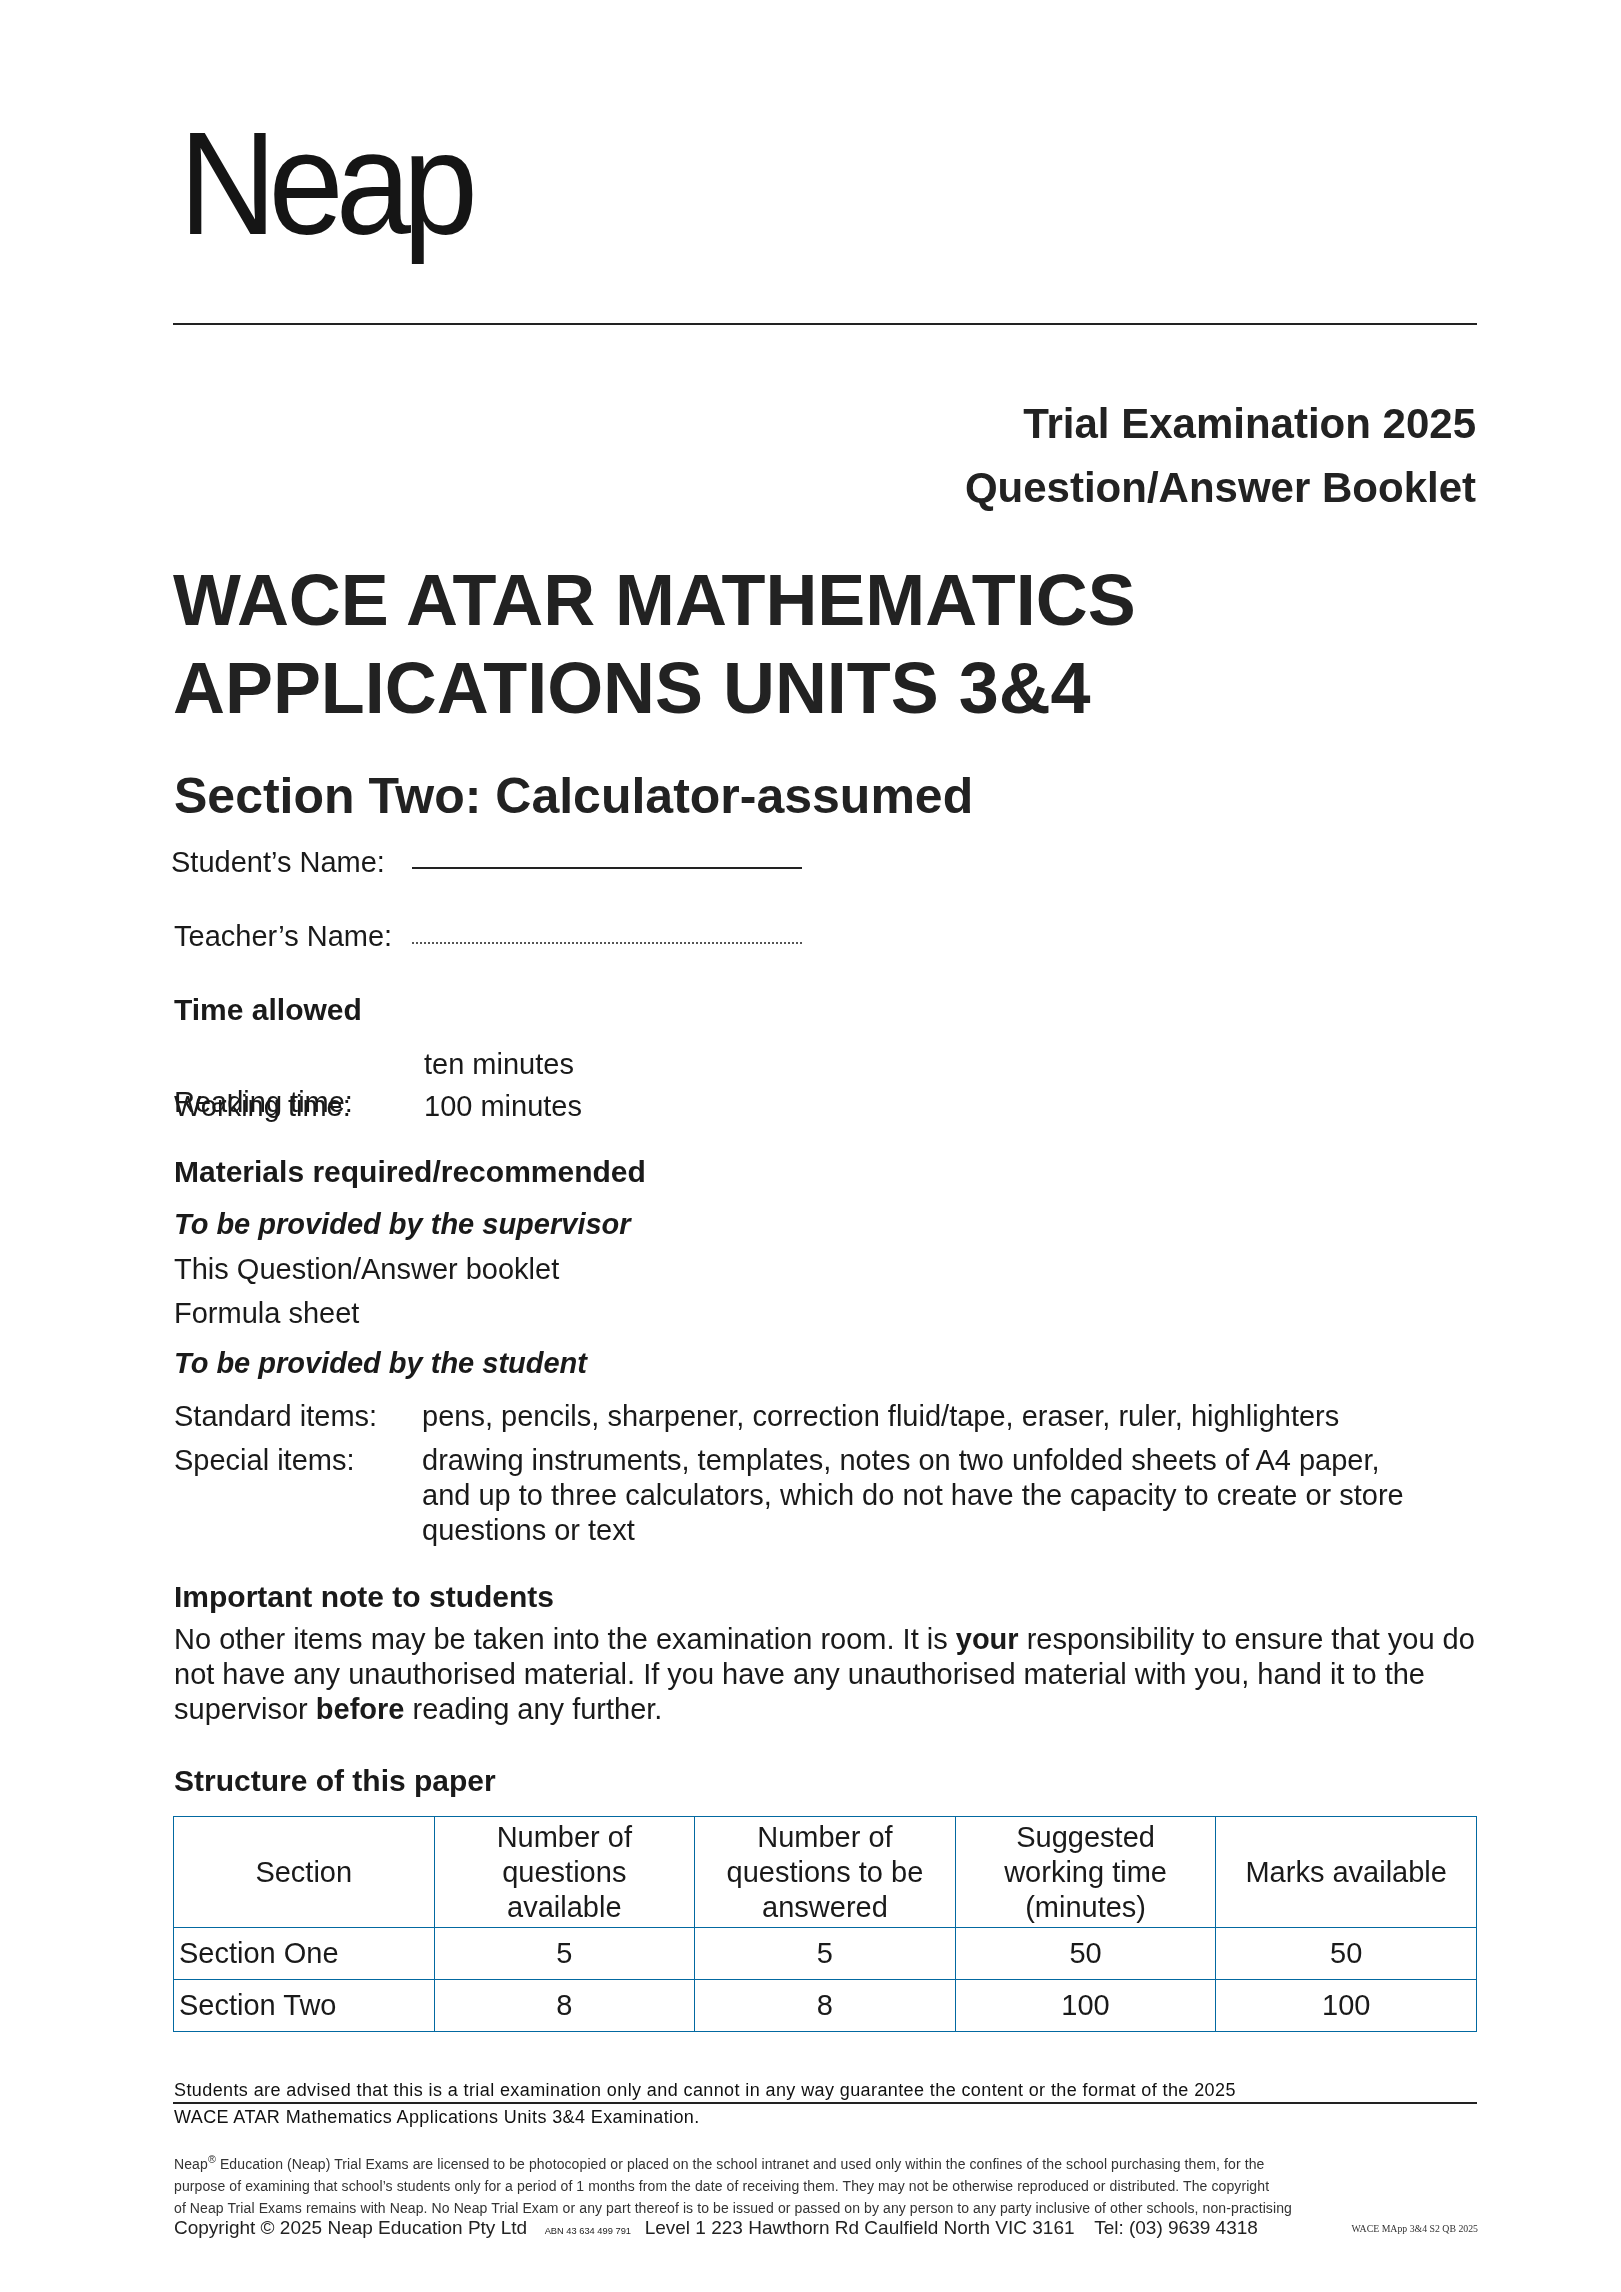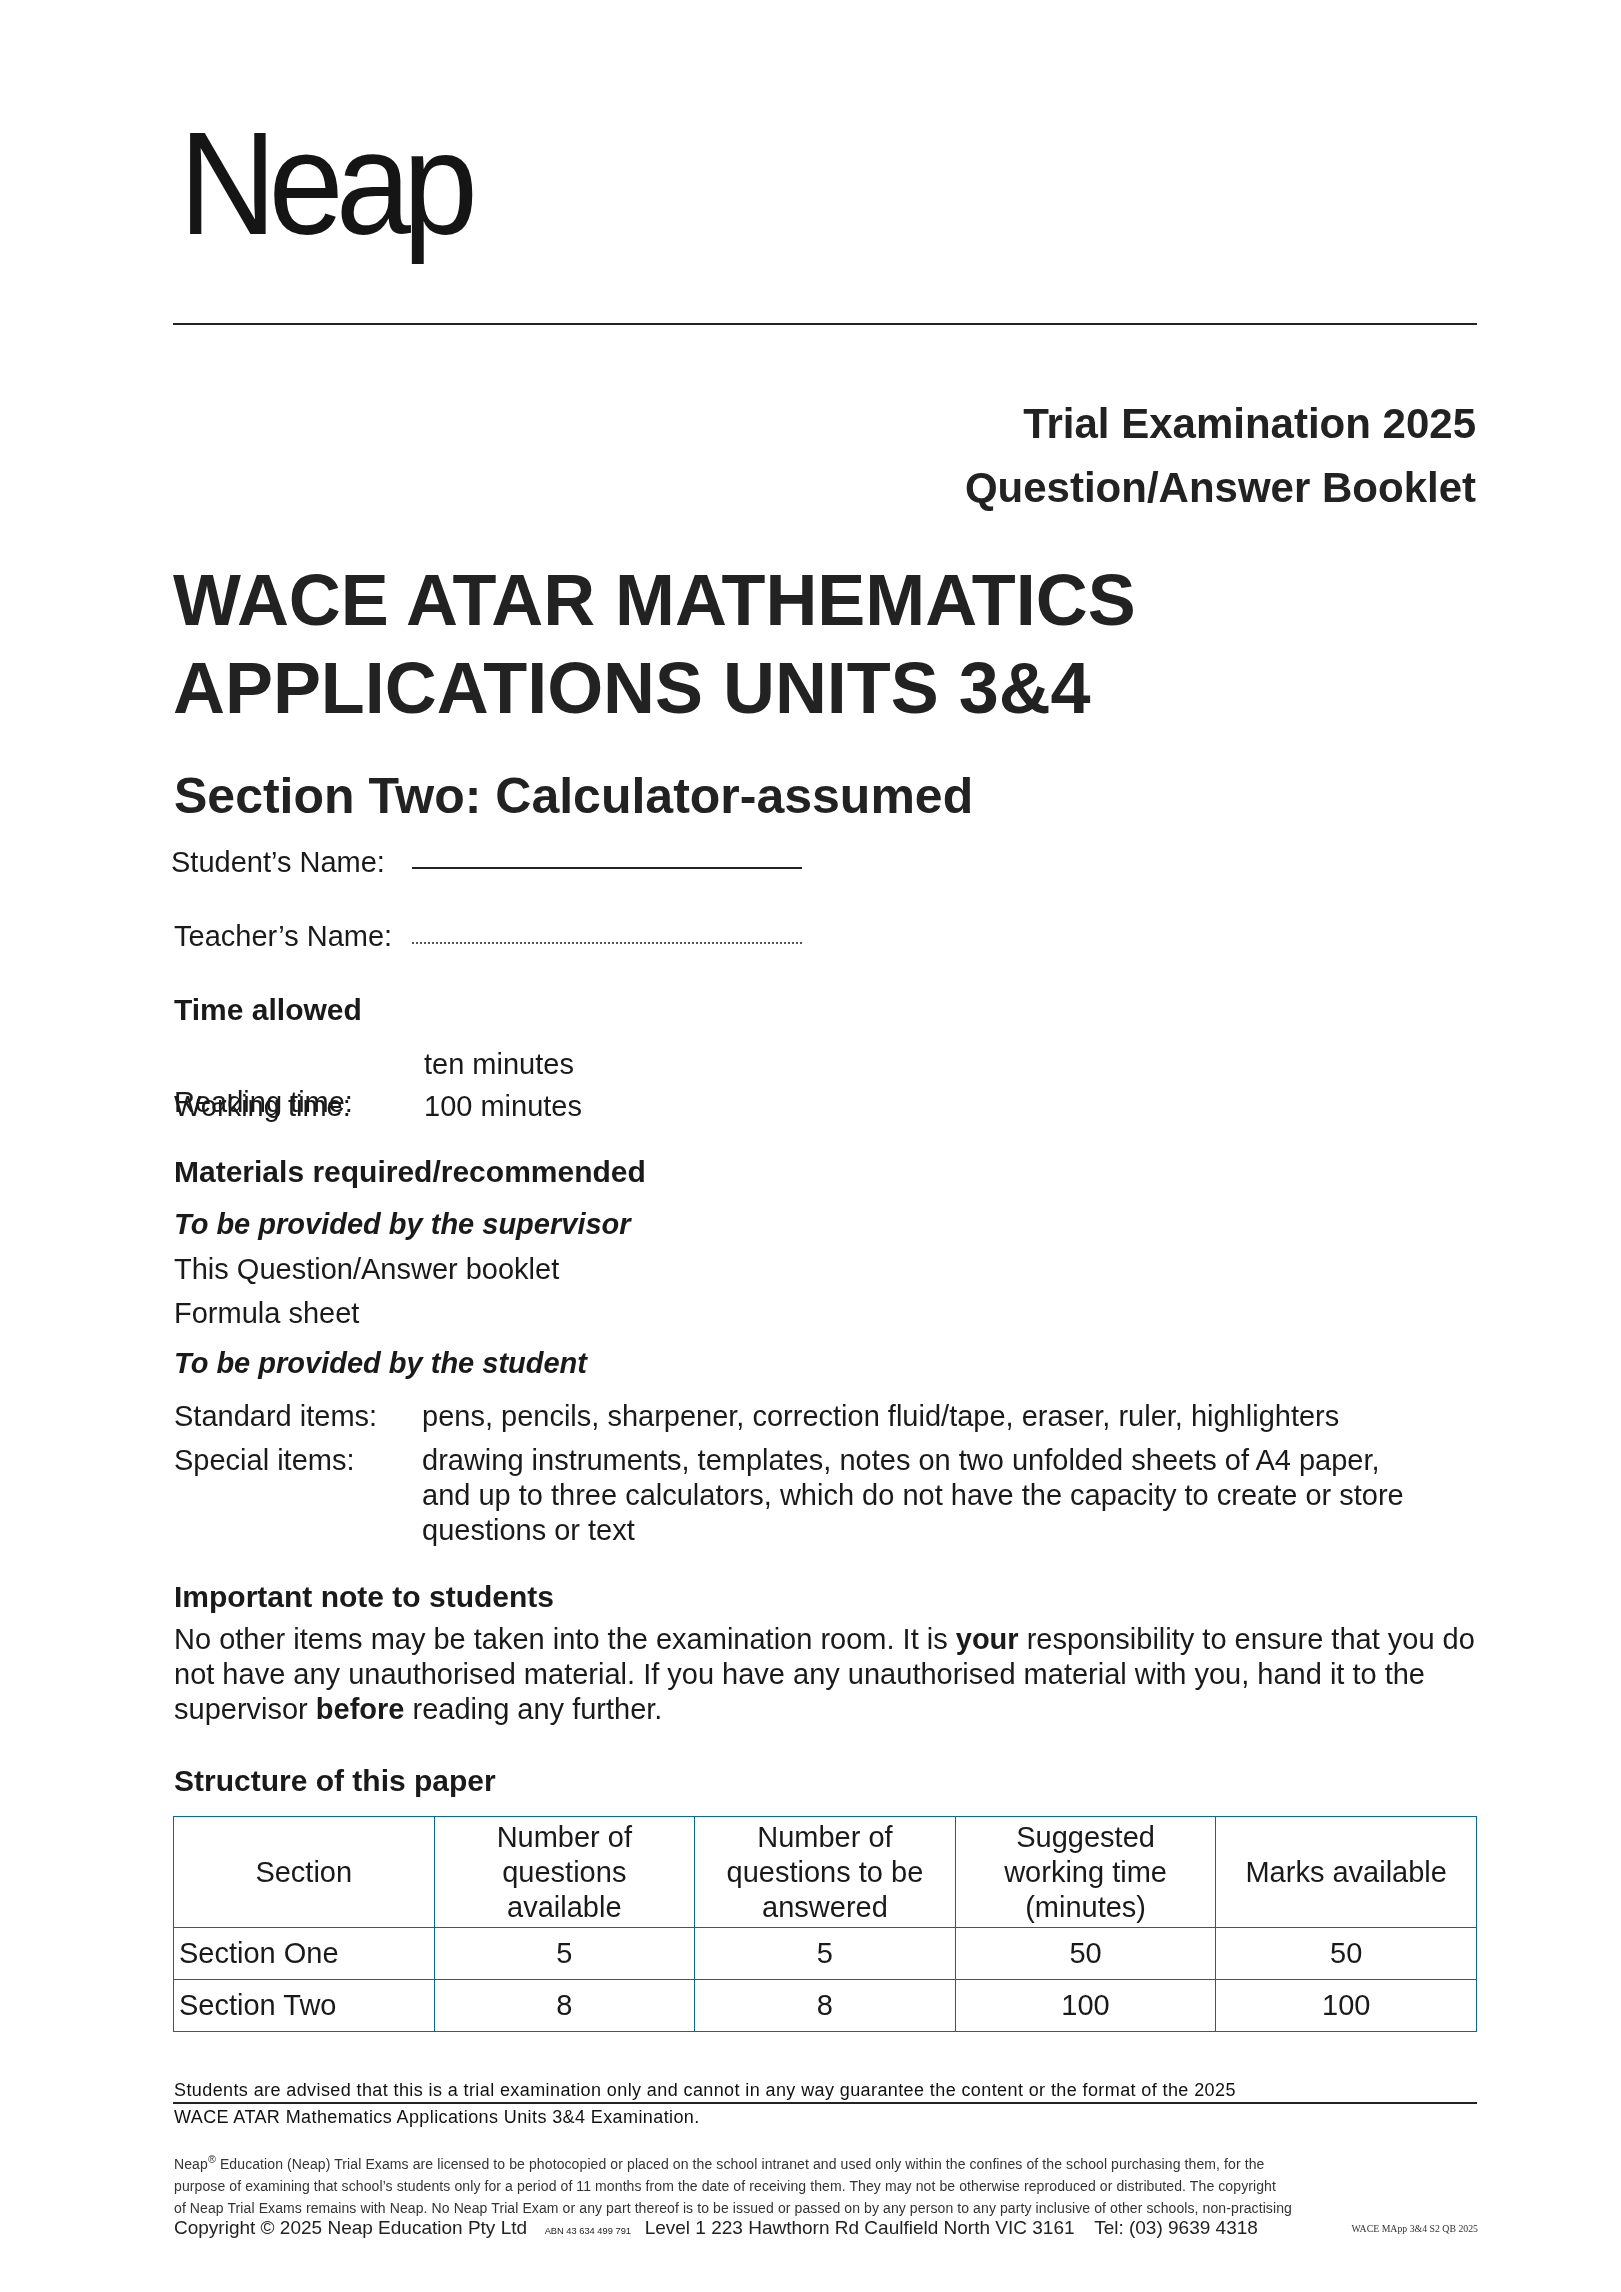"purpose of examining that school’s" div { text: 11 -> 1 }
